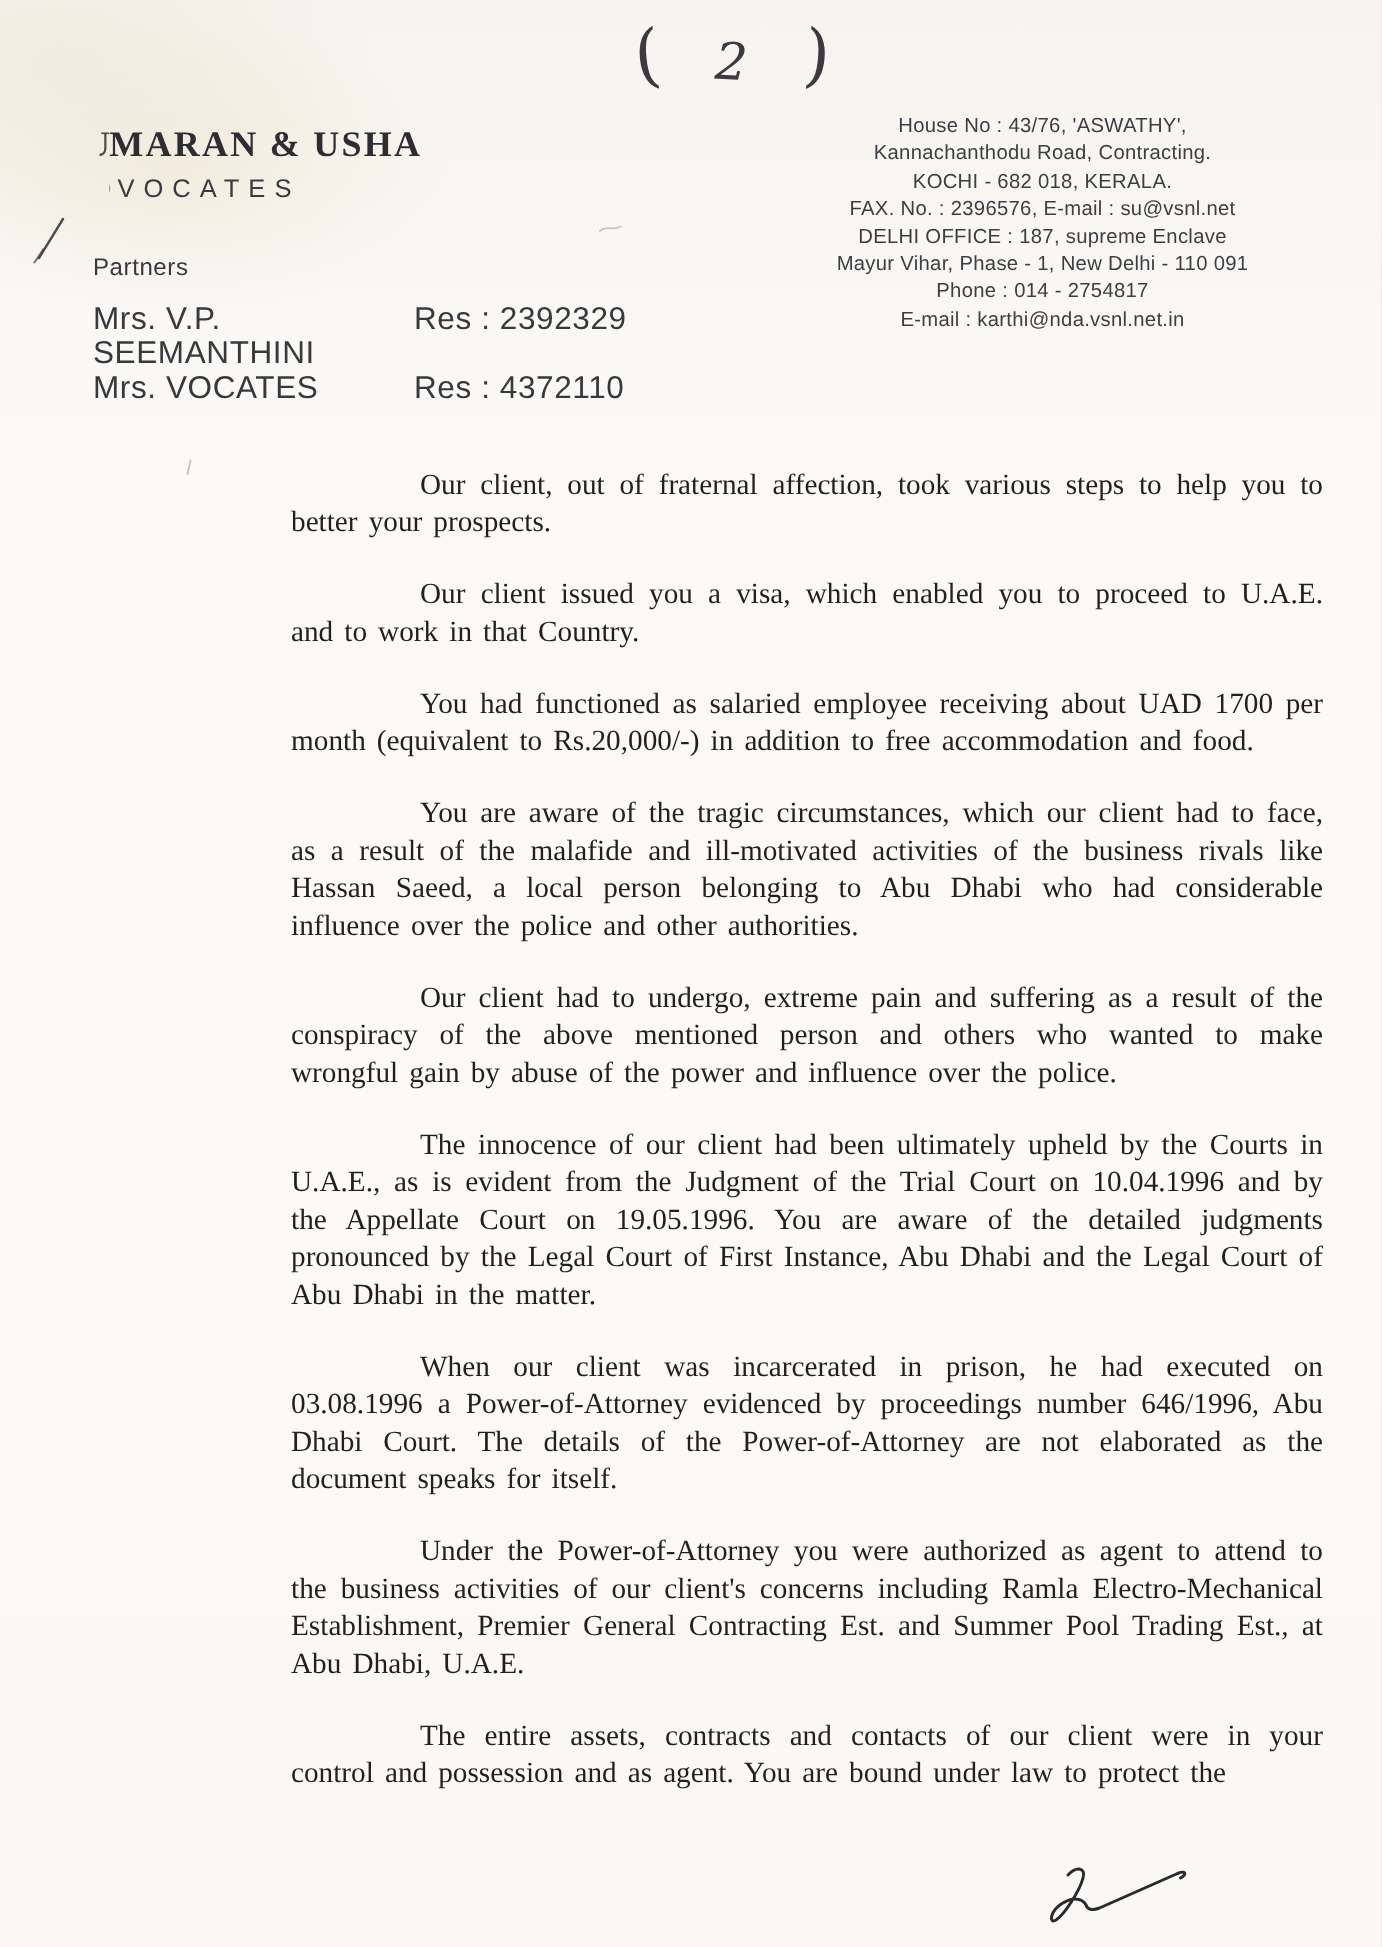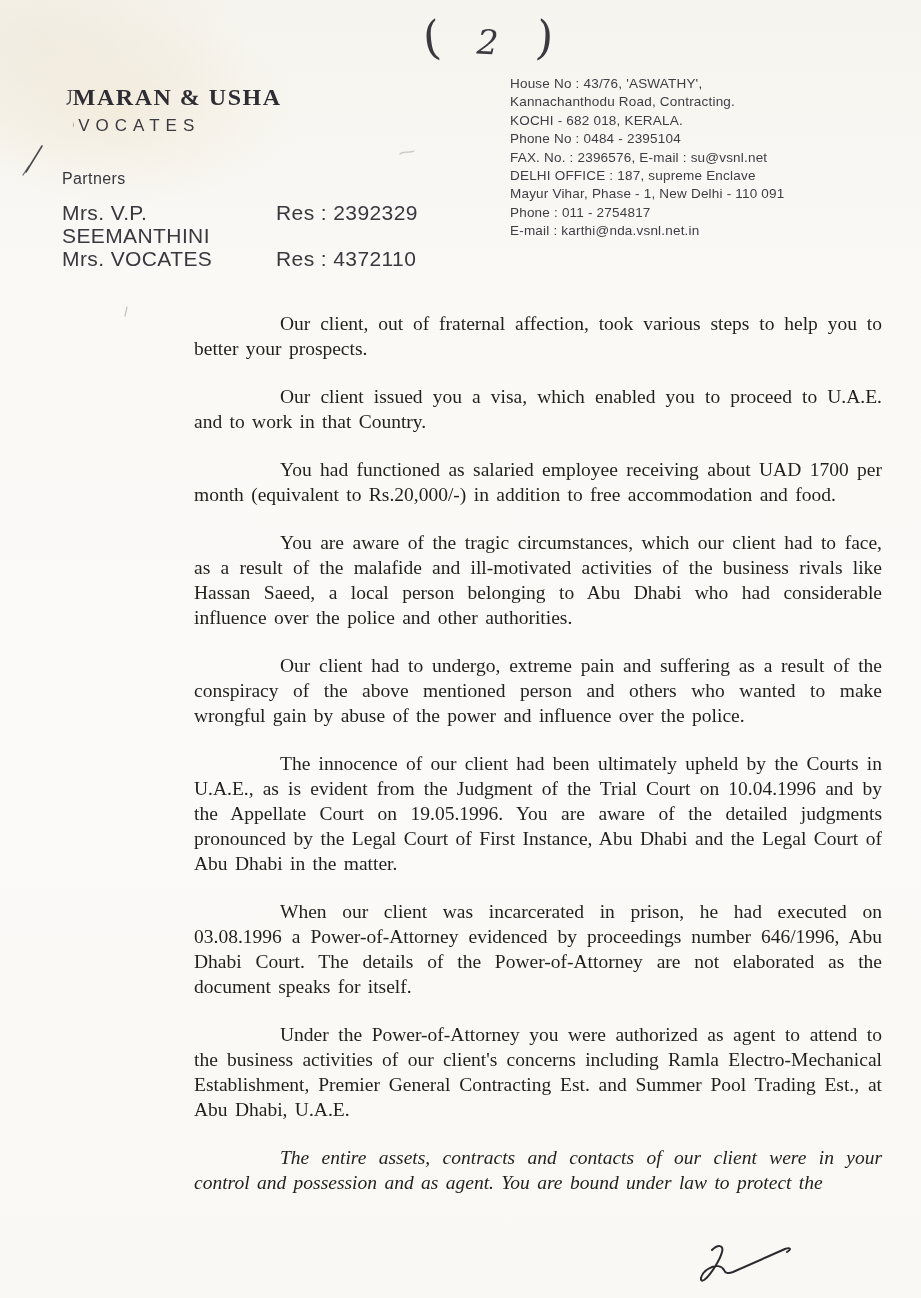"House No : 43/76, 'ASWATHY'," .addr { text-align: left -> center }
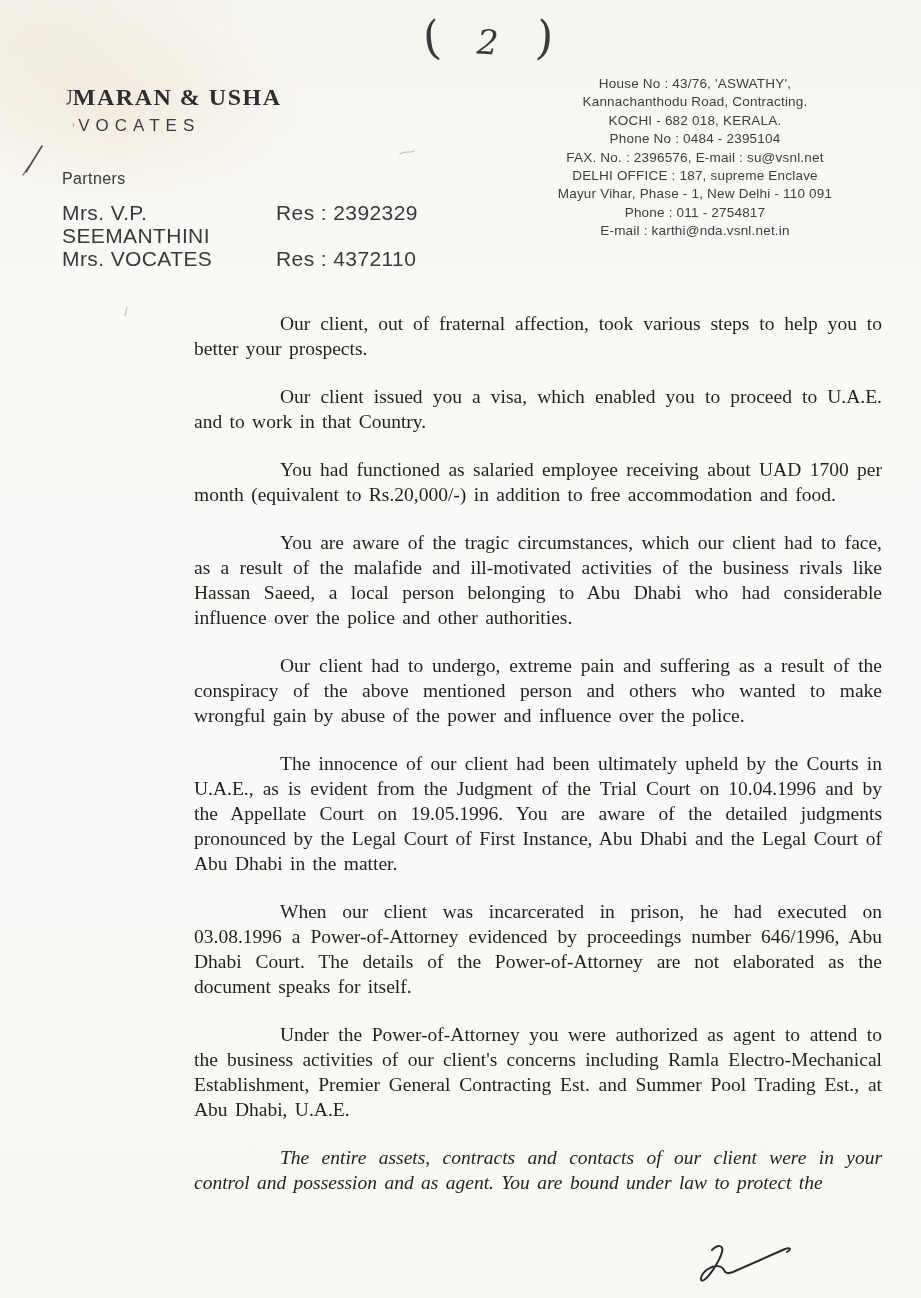"Phone No : 0484 -" div { html: <div>Phone No : 0484 - 2395104</div> -> none }
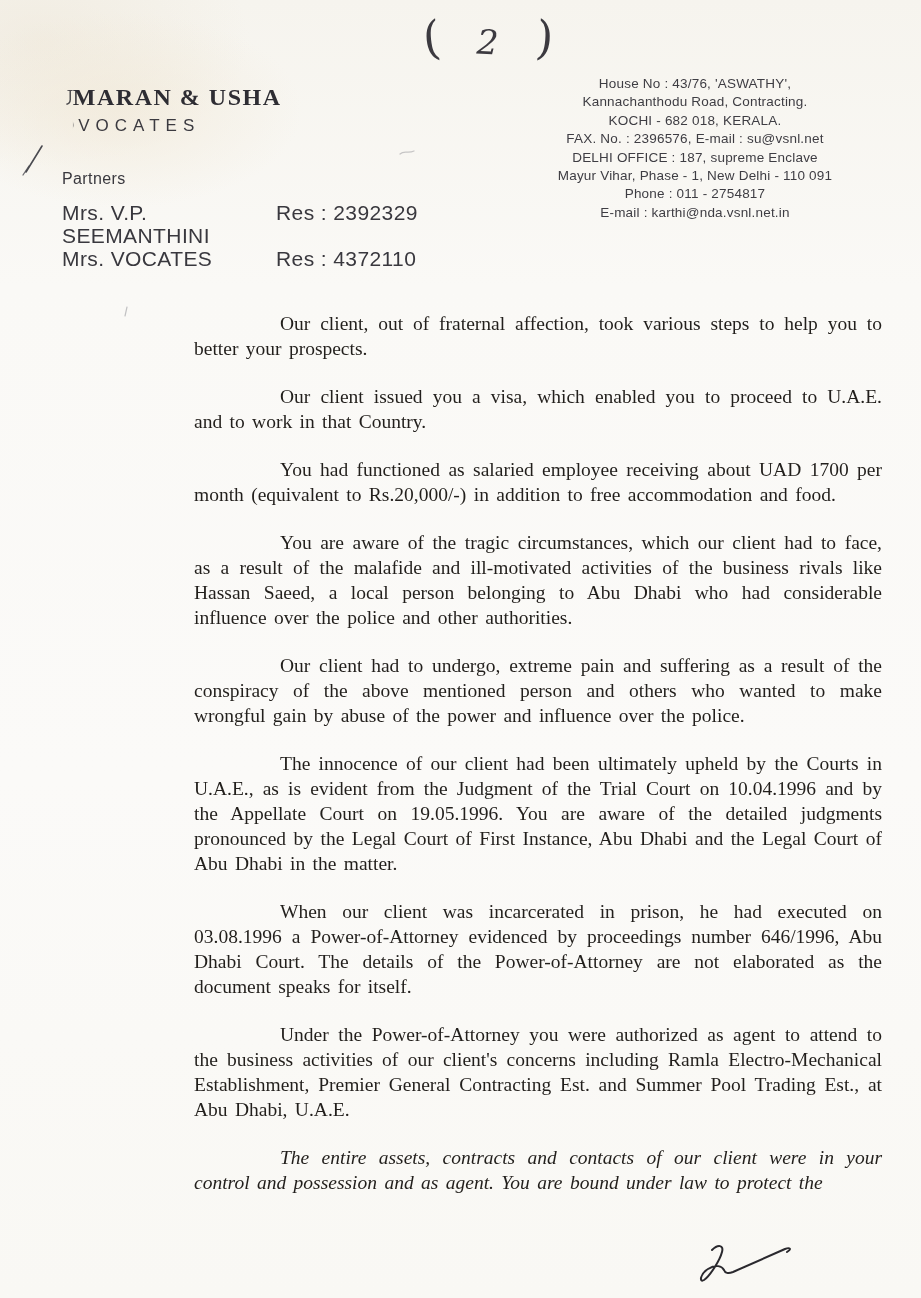"Phone : 011 - 2754817" div { text: 011 -> 014 }
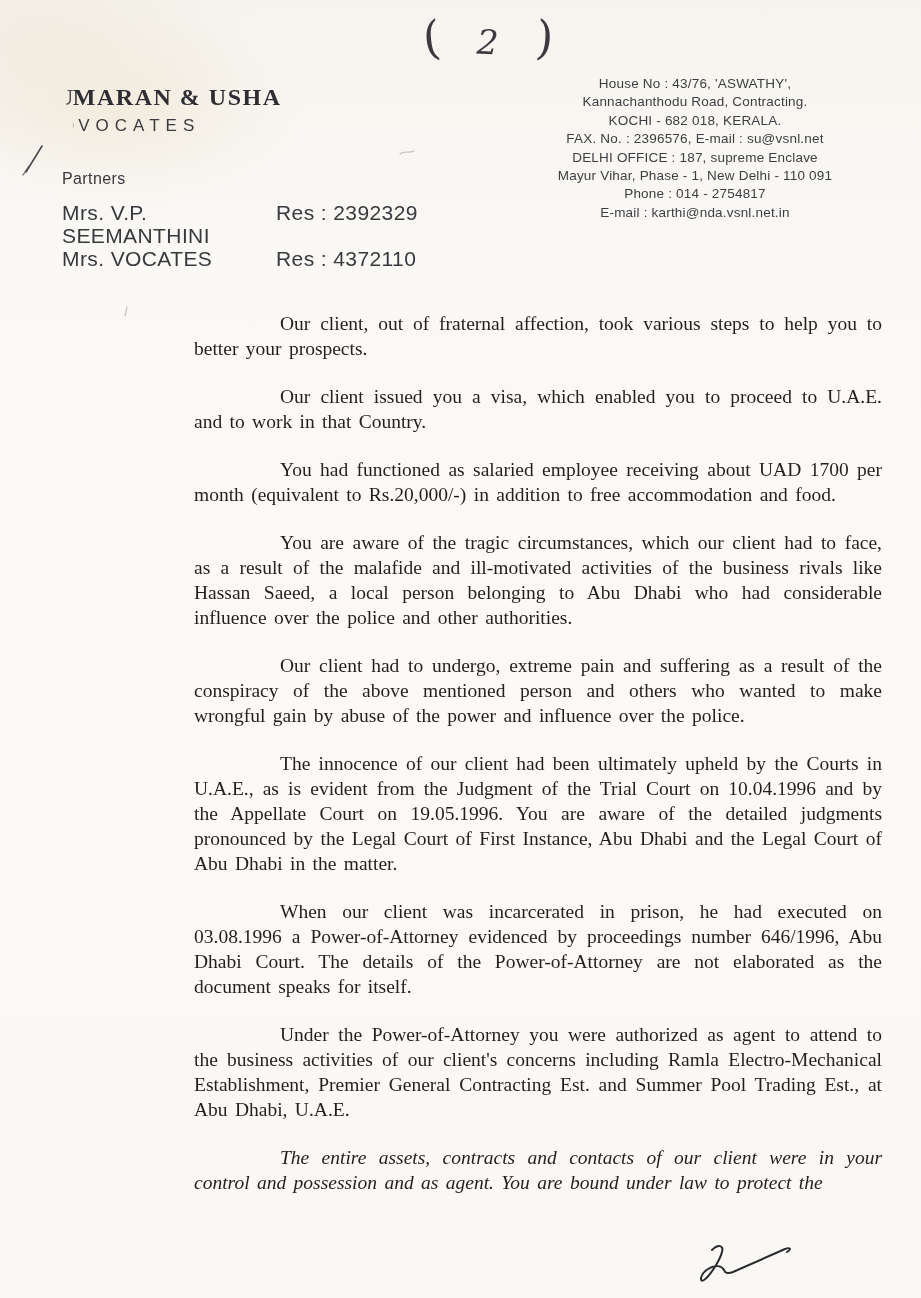"The entire assets, contracts and" .body-text p:last-child { font-style: italic -> none }
